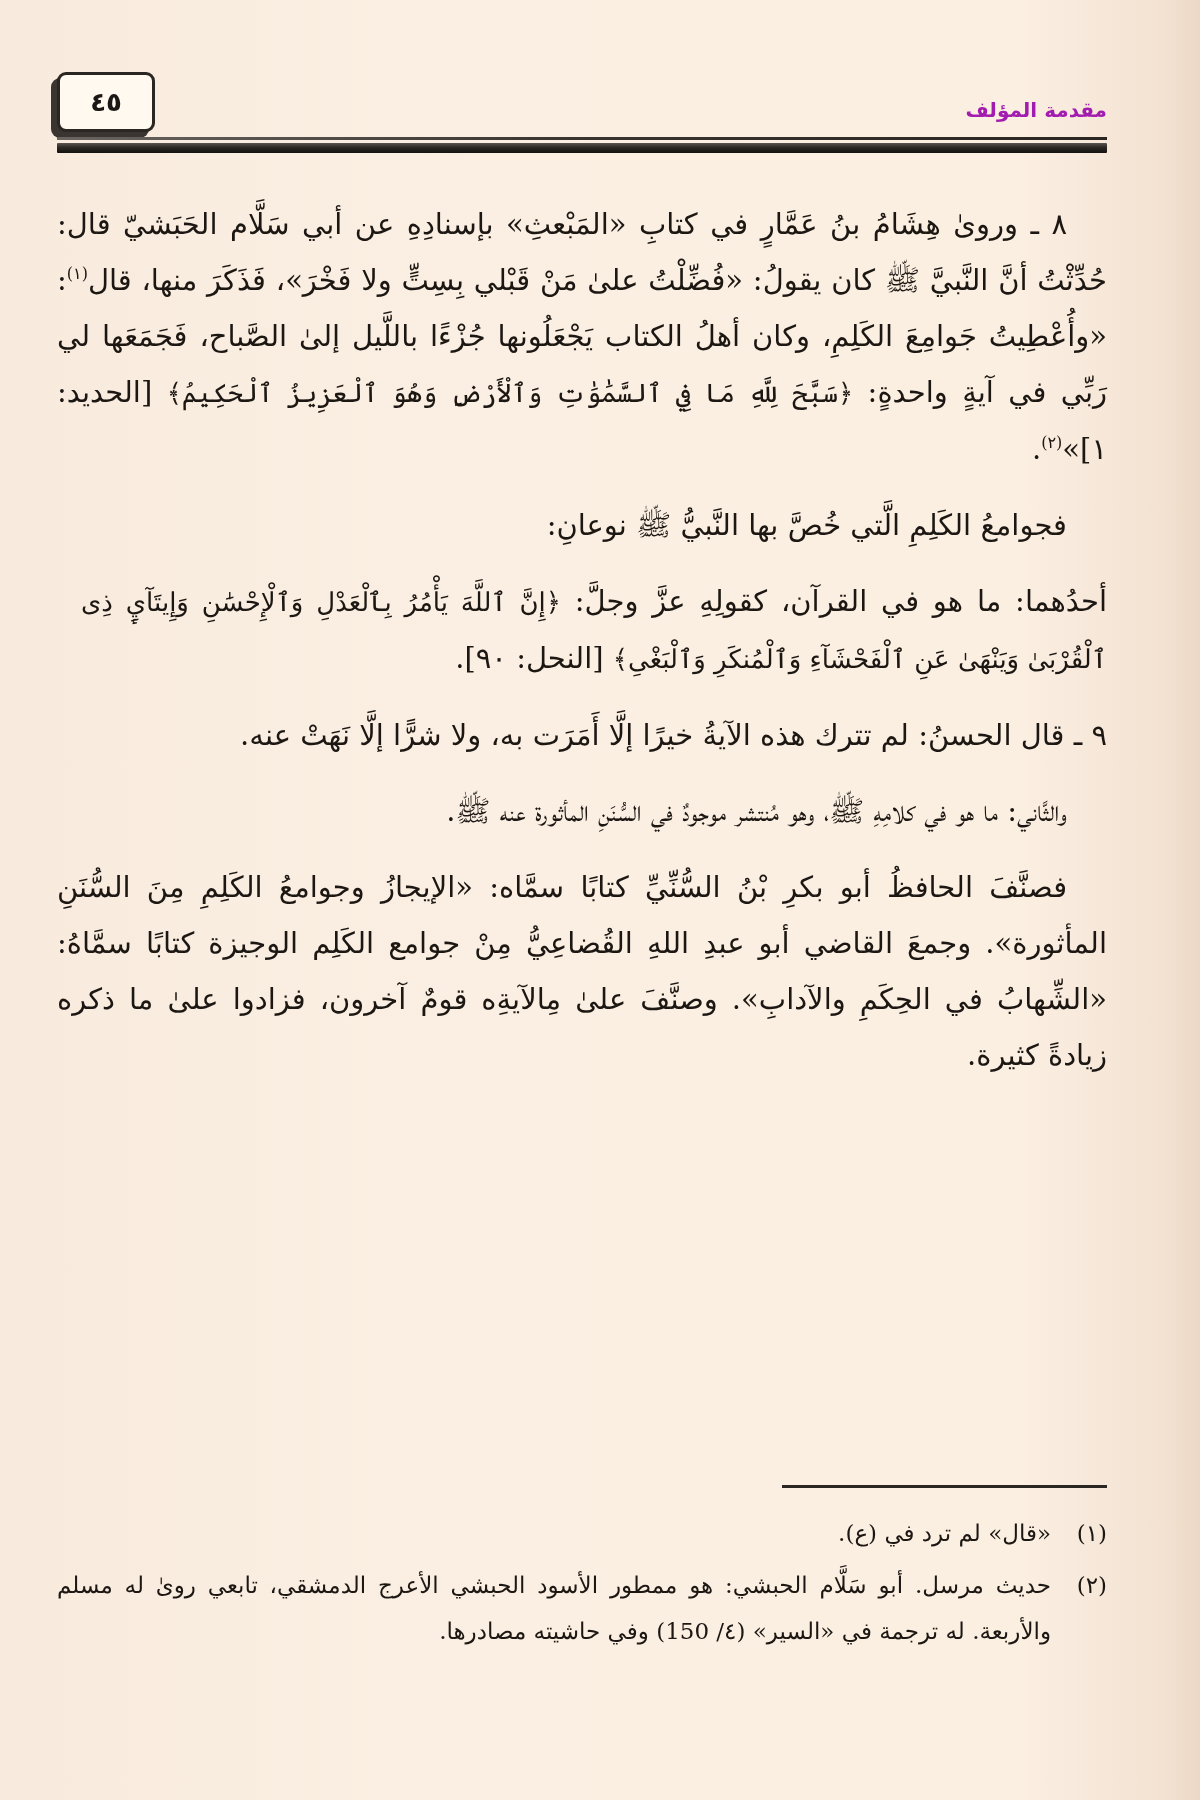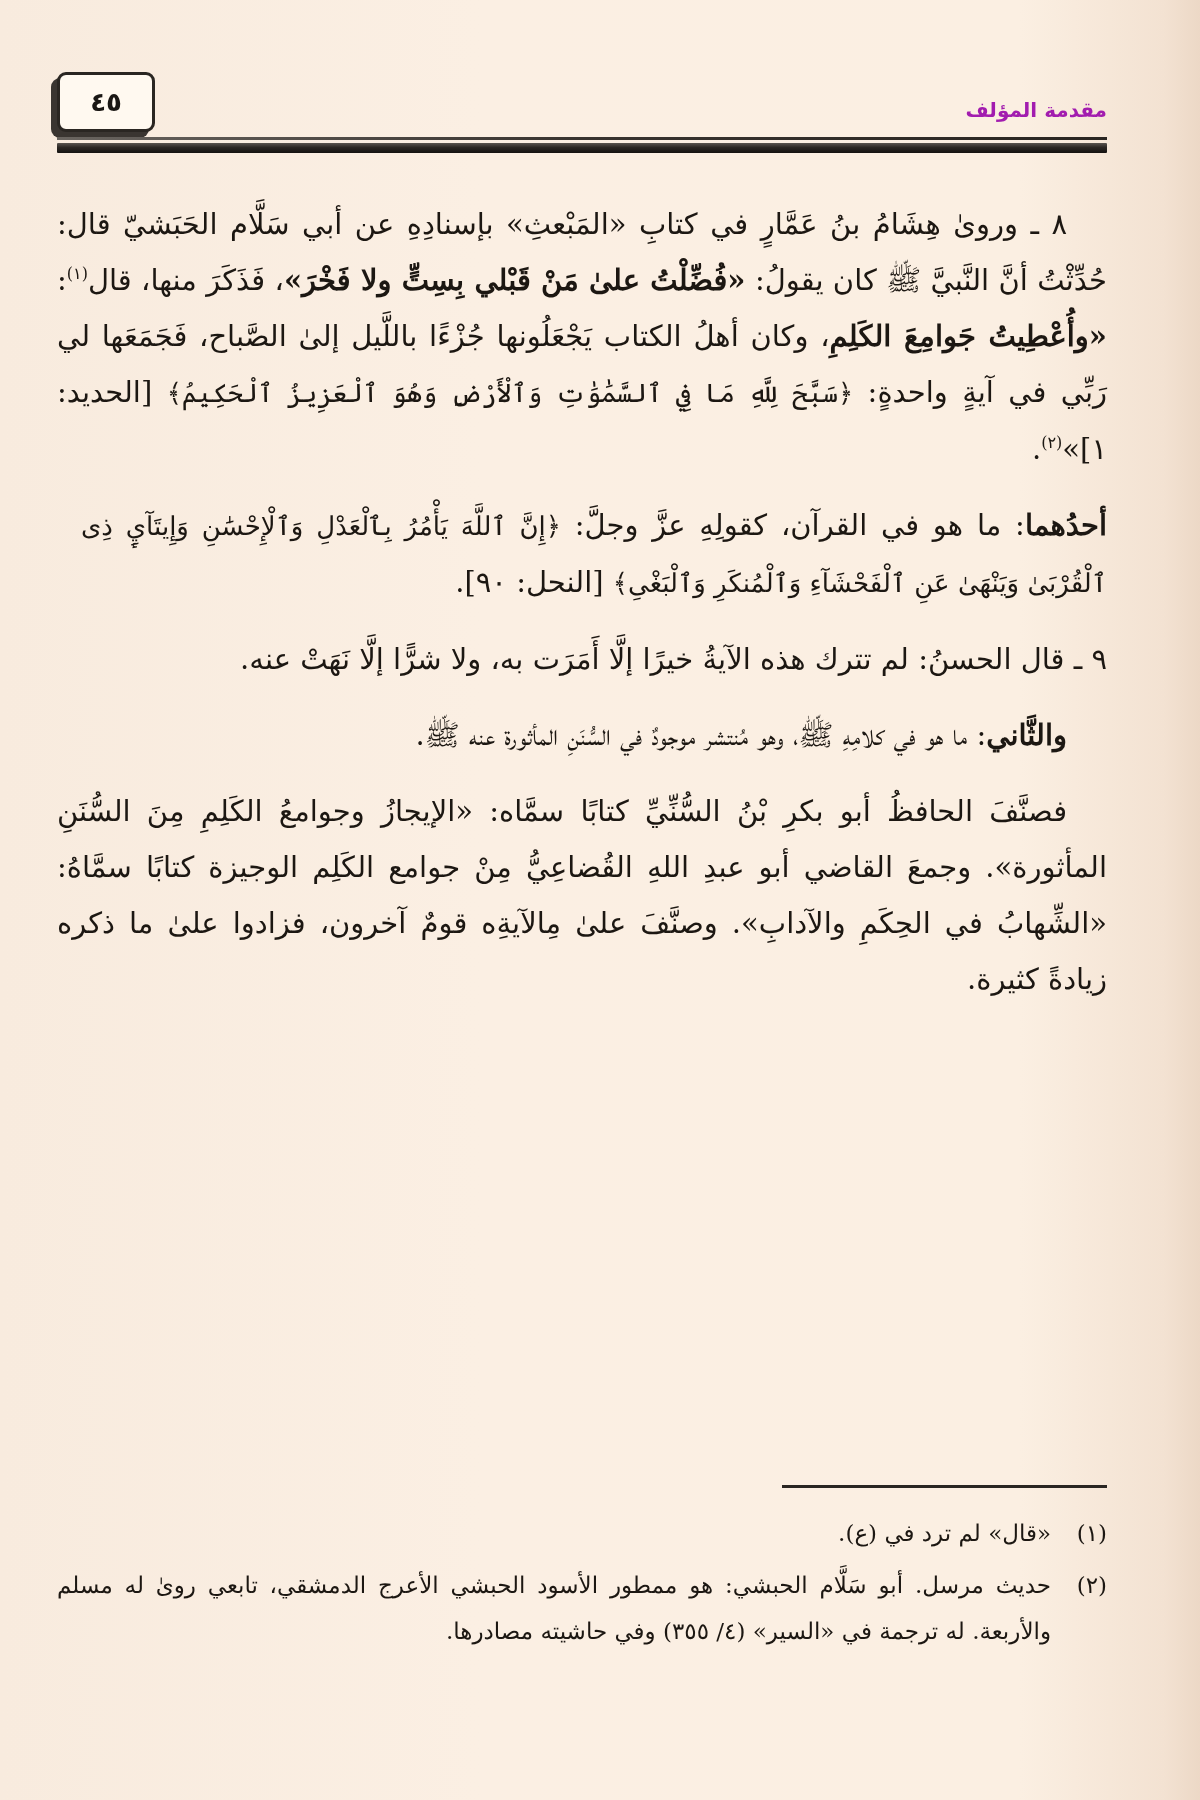"«فُضِّلْتُ علىٰ مَنْ قَبْلي بِسِتٍّ" .bold { font-weight: bold -> normal }
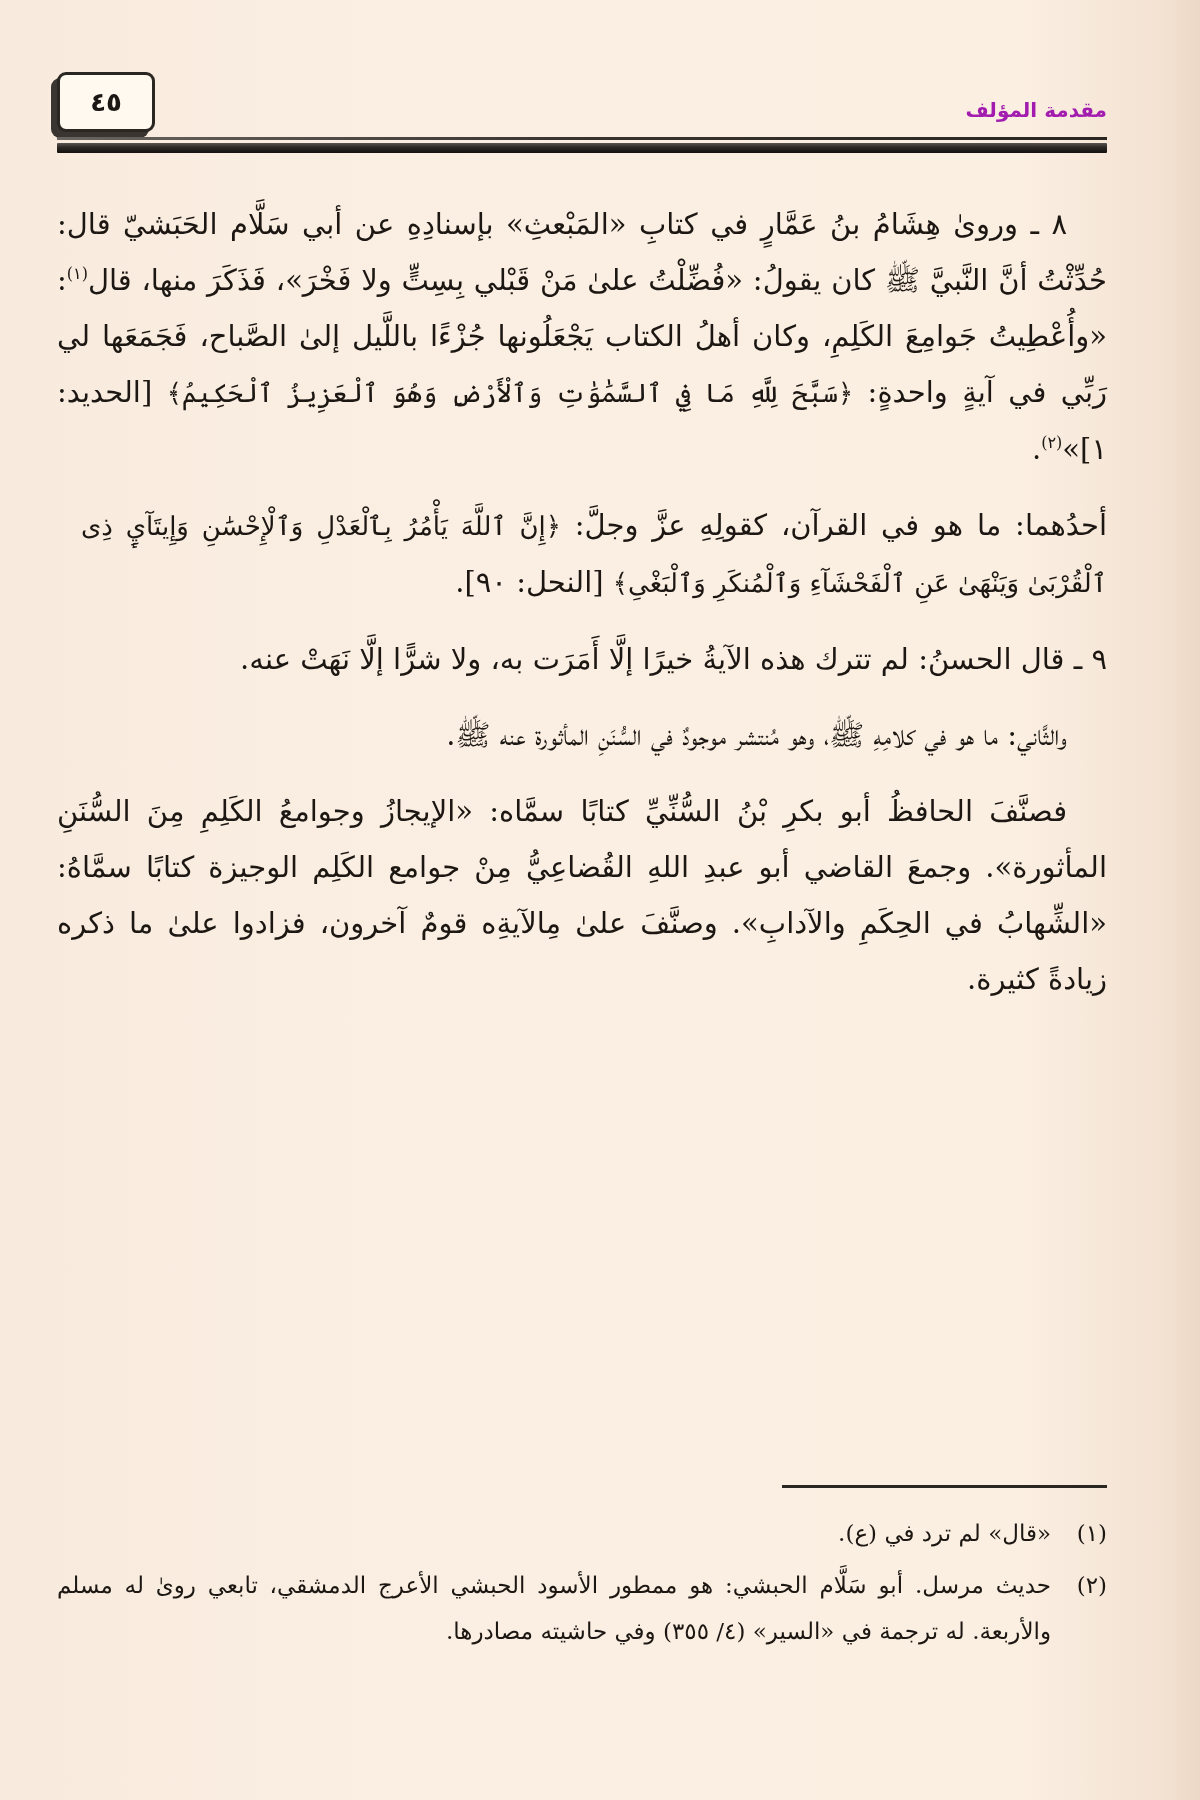"فجوامعُ الكَلِمِ الَّتي خُصَّ بها" p.para { html: none -> <p>فجوامعُ الكَلِمِ الَّتي خُصَّ بها النَّبيُّ ﷺ نوعانِ:</p> }
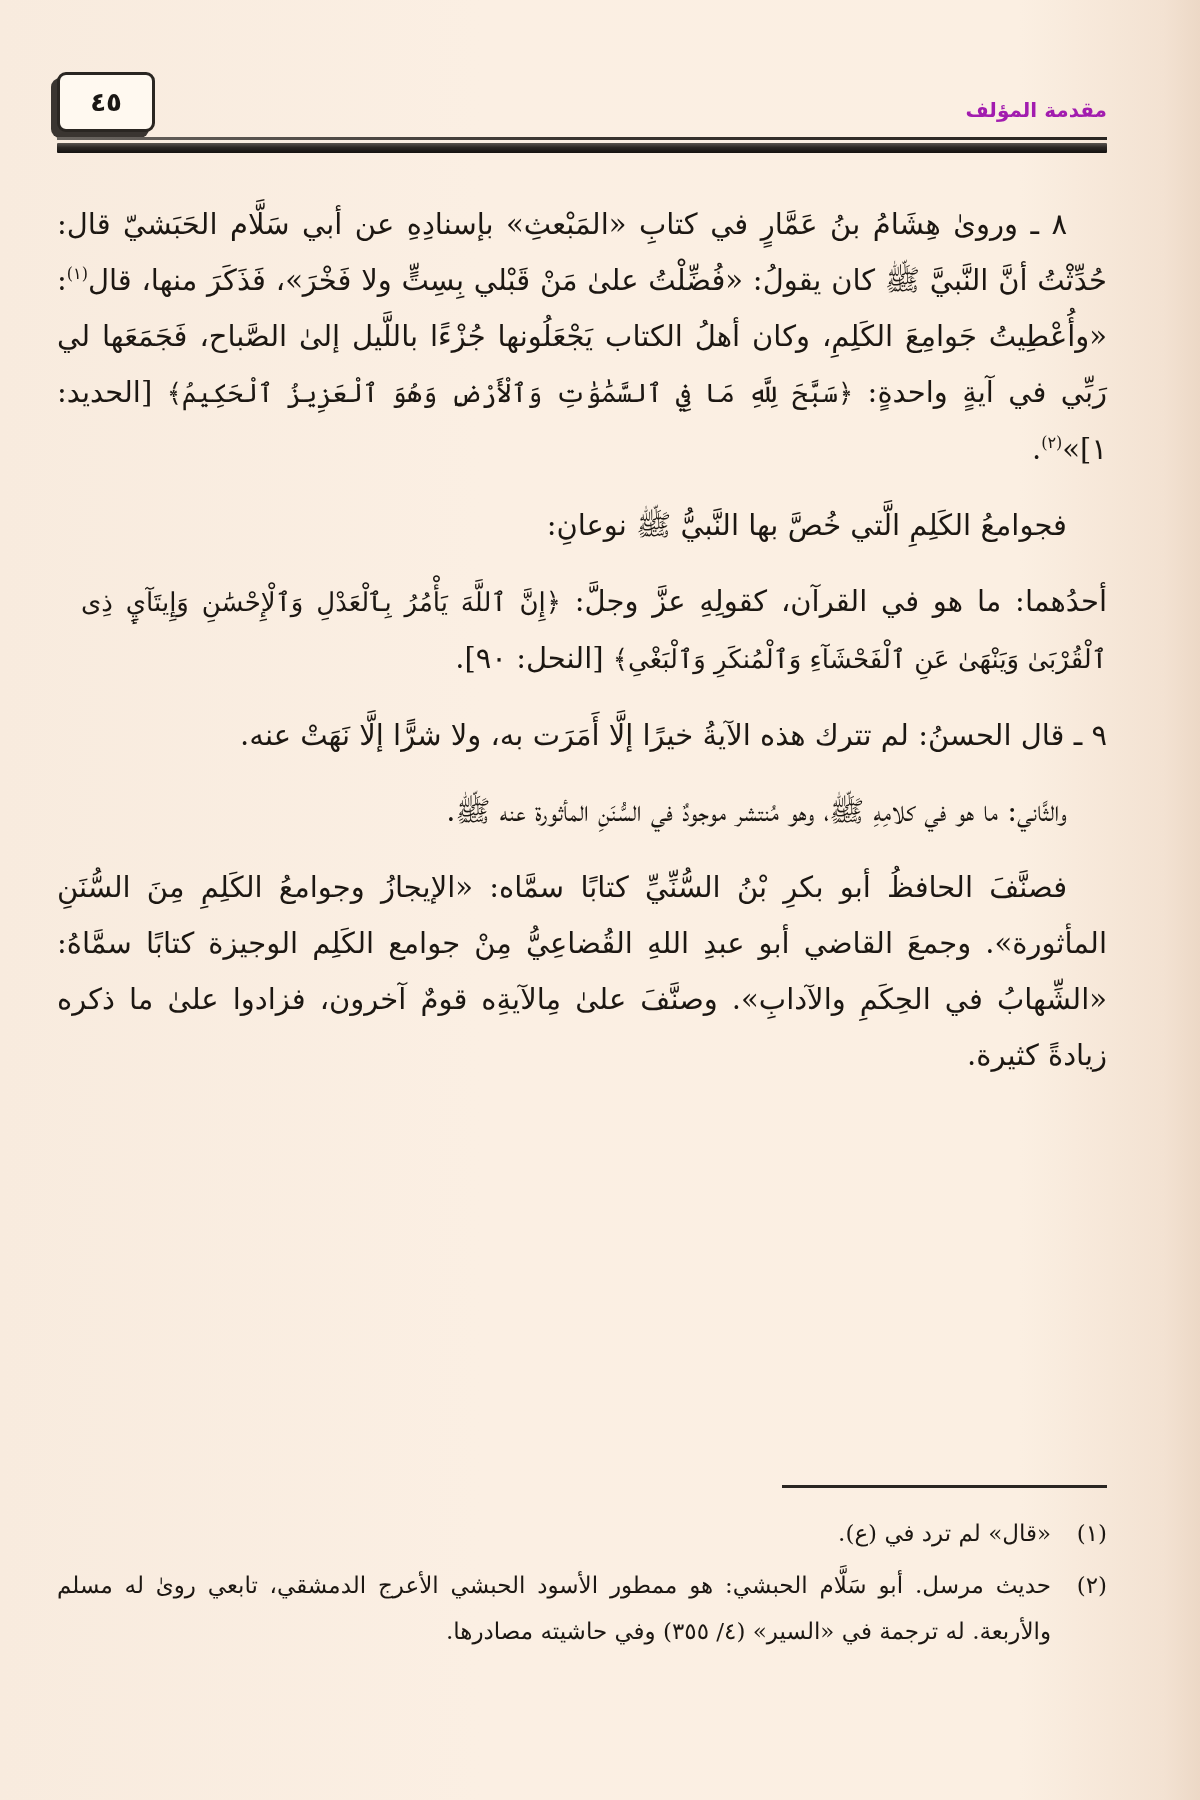"حديث مرسل. أبو سَلَّام الحبشي:" span { text: ٣٥٥ -> 150 }
